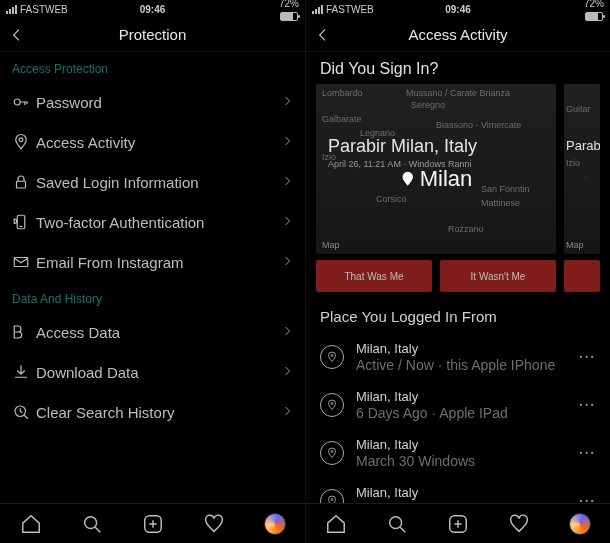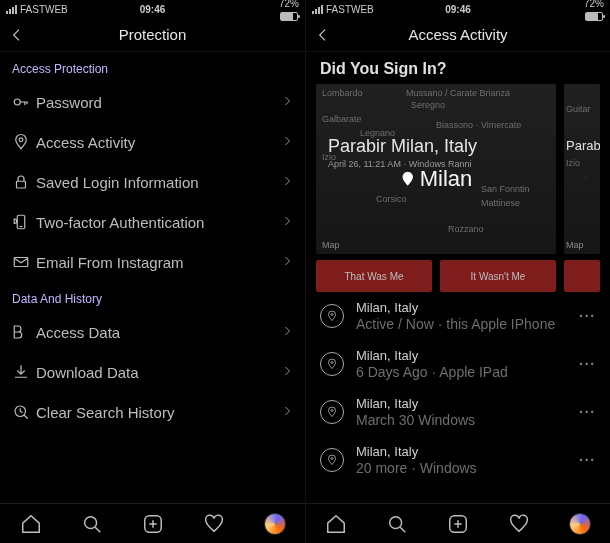"Access Protection" .section-label { color: #c4b5fd -> #0f766e }
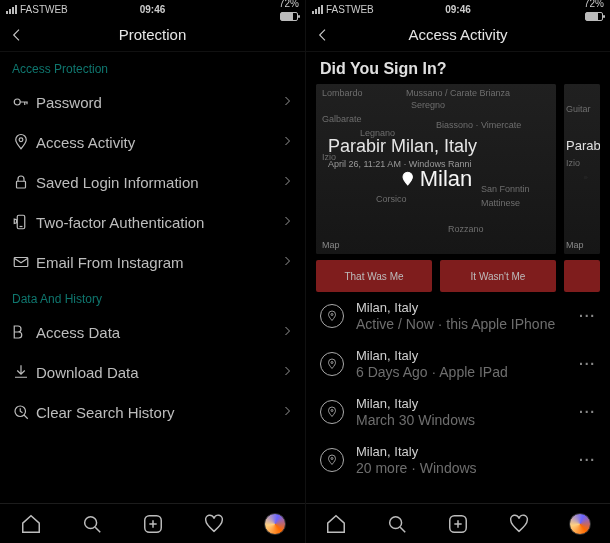"Did You Sign In?" .prompt { font-weight: 700 -> 400 }
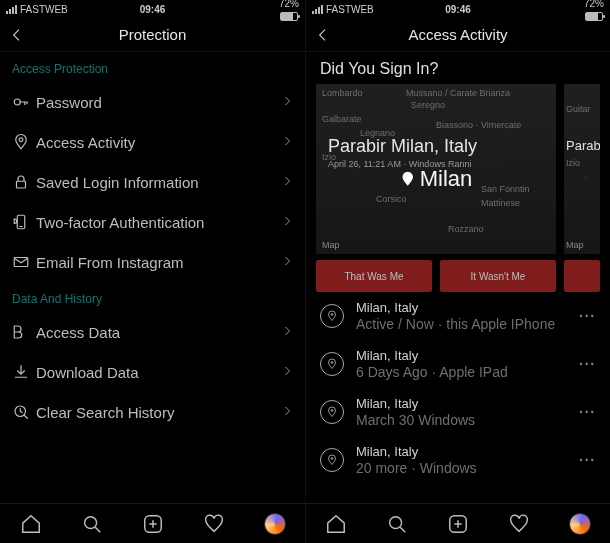"Place You Logged In From" div.section-label { html: none -> <div>Place You Logged In From</div> }
